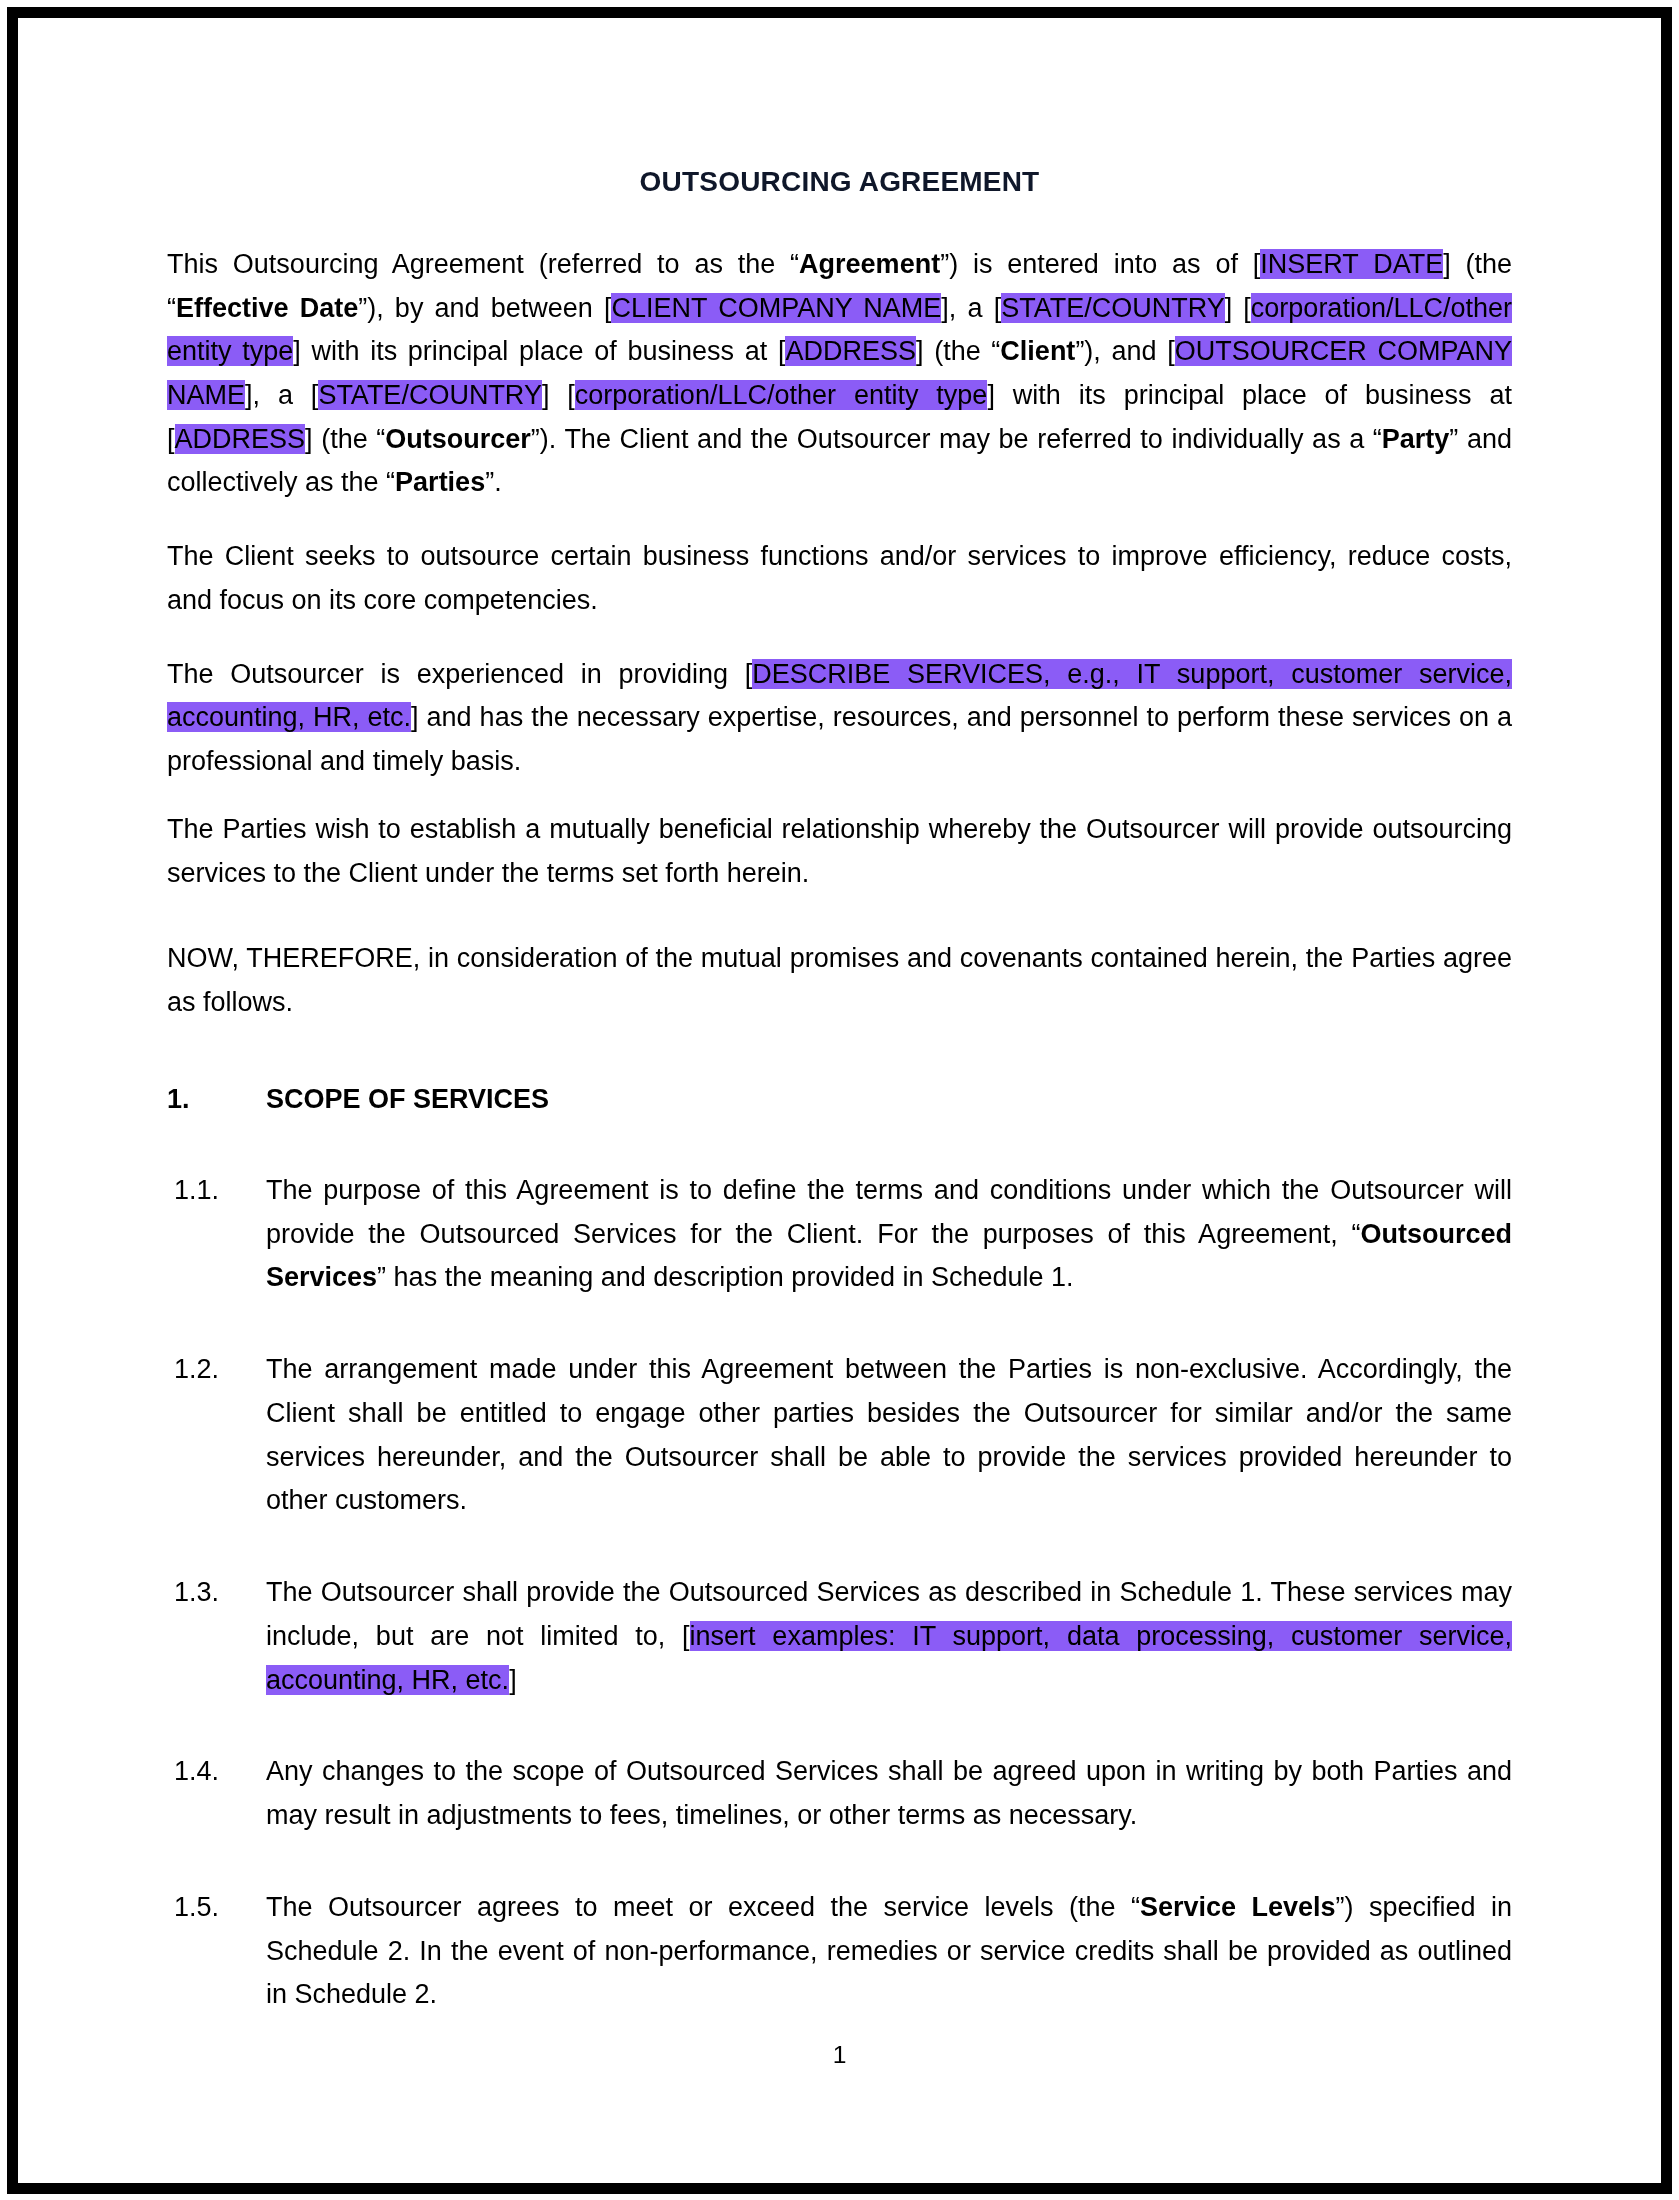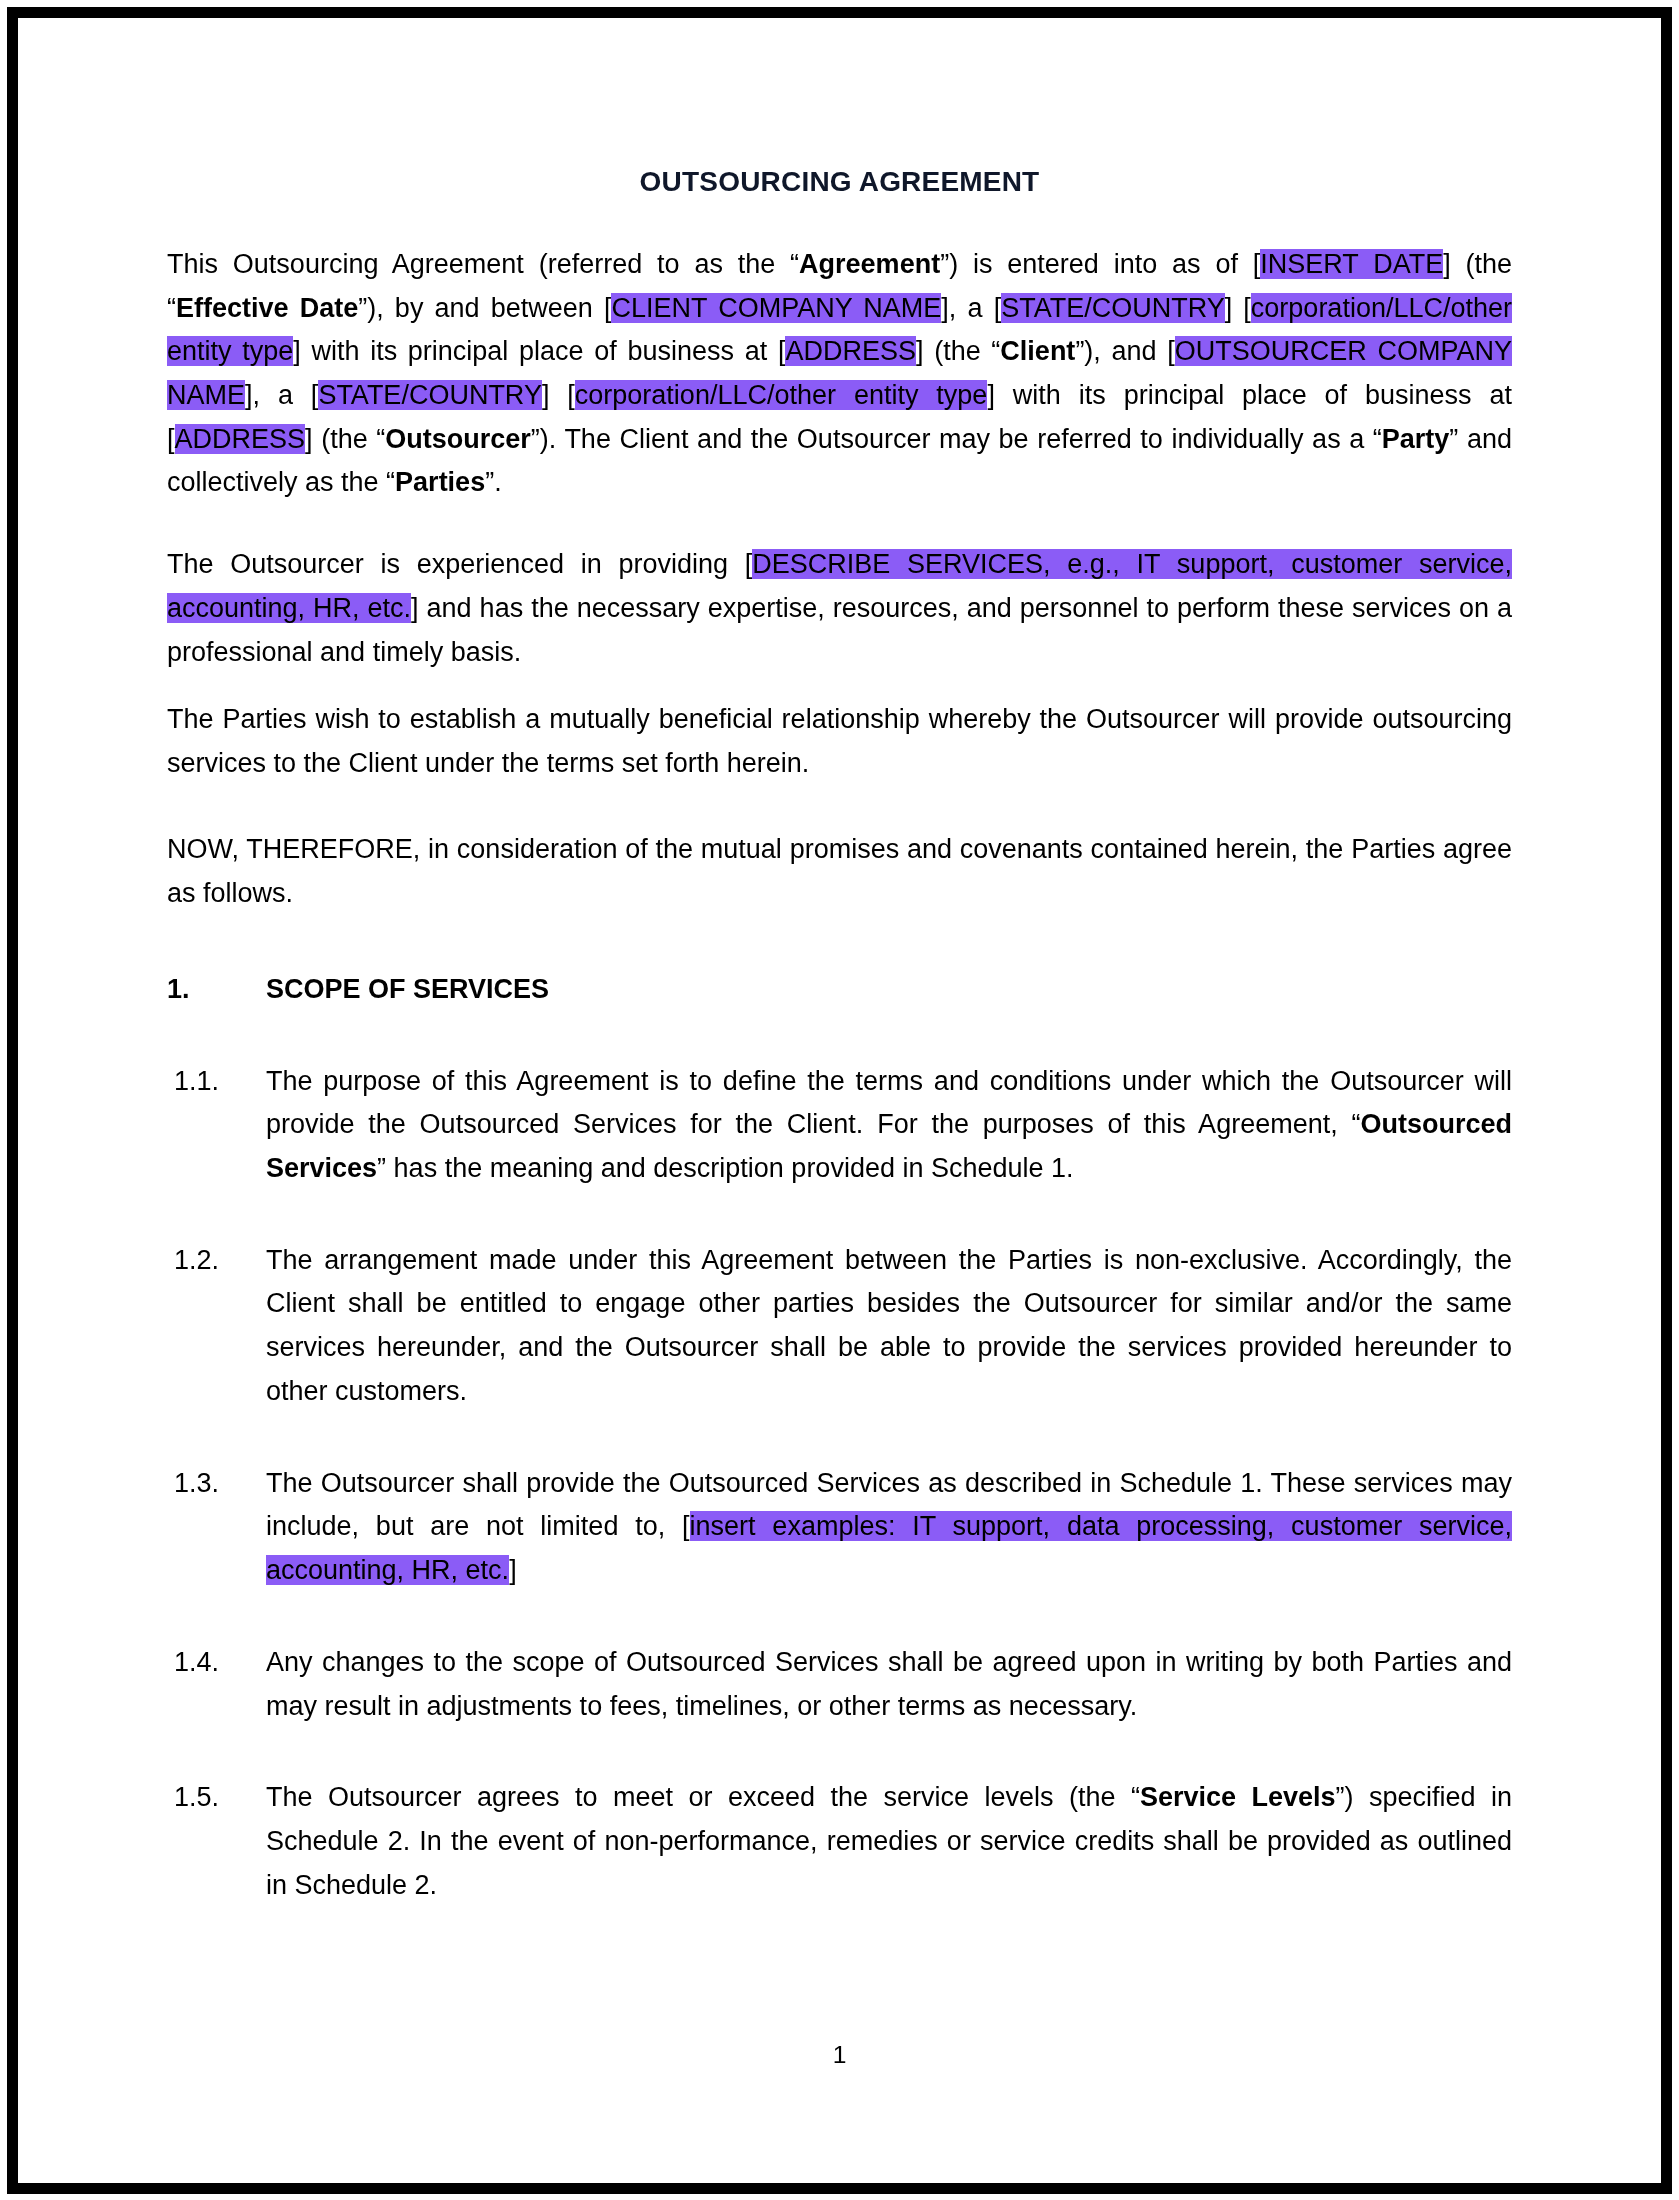"The Client seeks to outsource" p.body-para { html: none -> <p>The Client seeks to outsource certain business functions and/or services to improve efficiency, reduce costs, and focus on its core competencies.</p> }
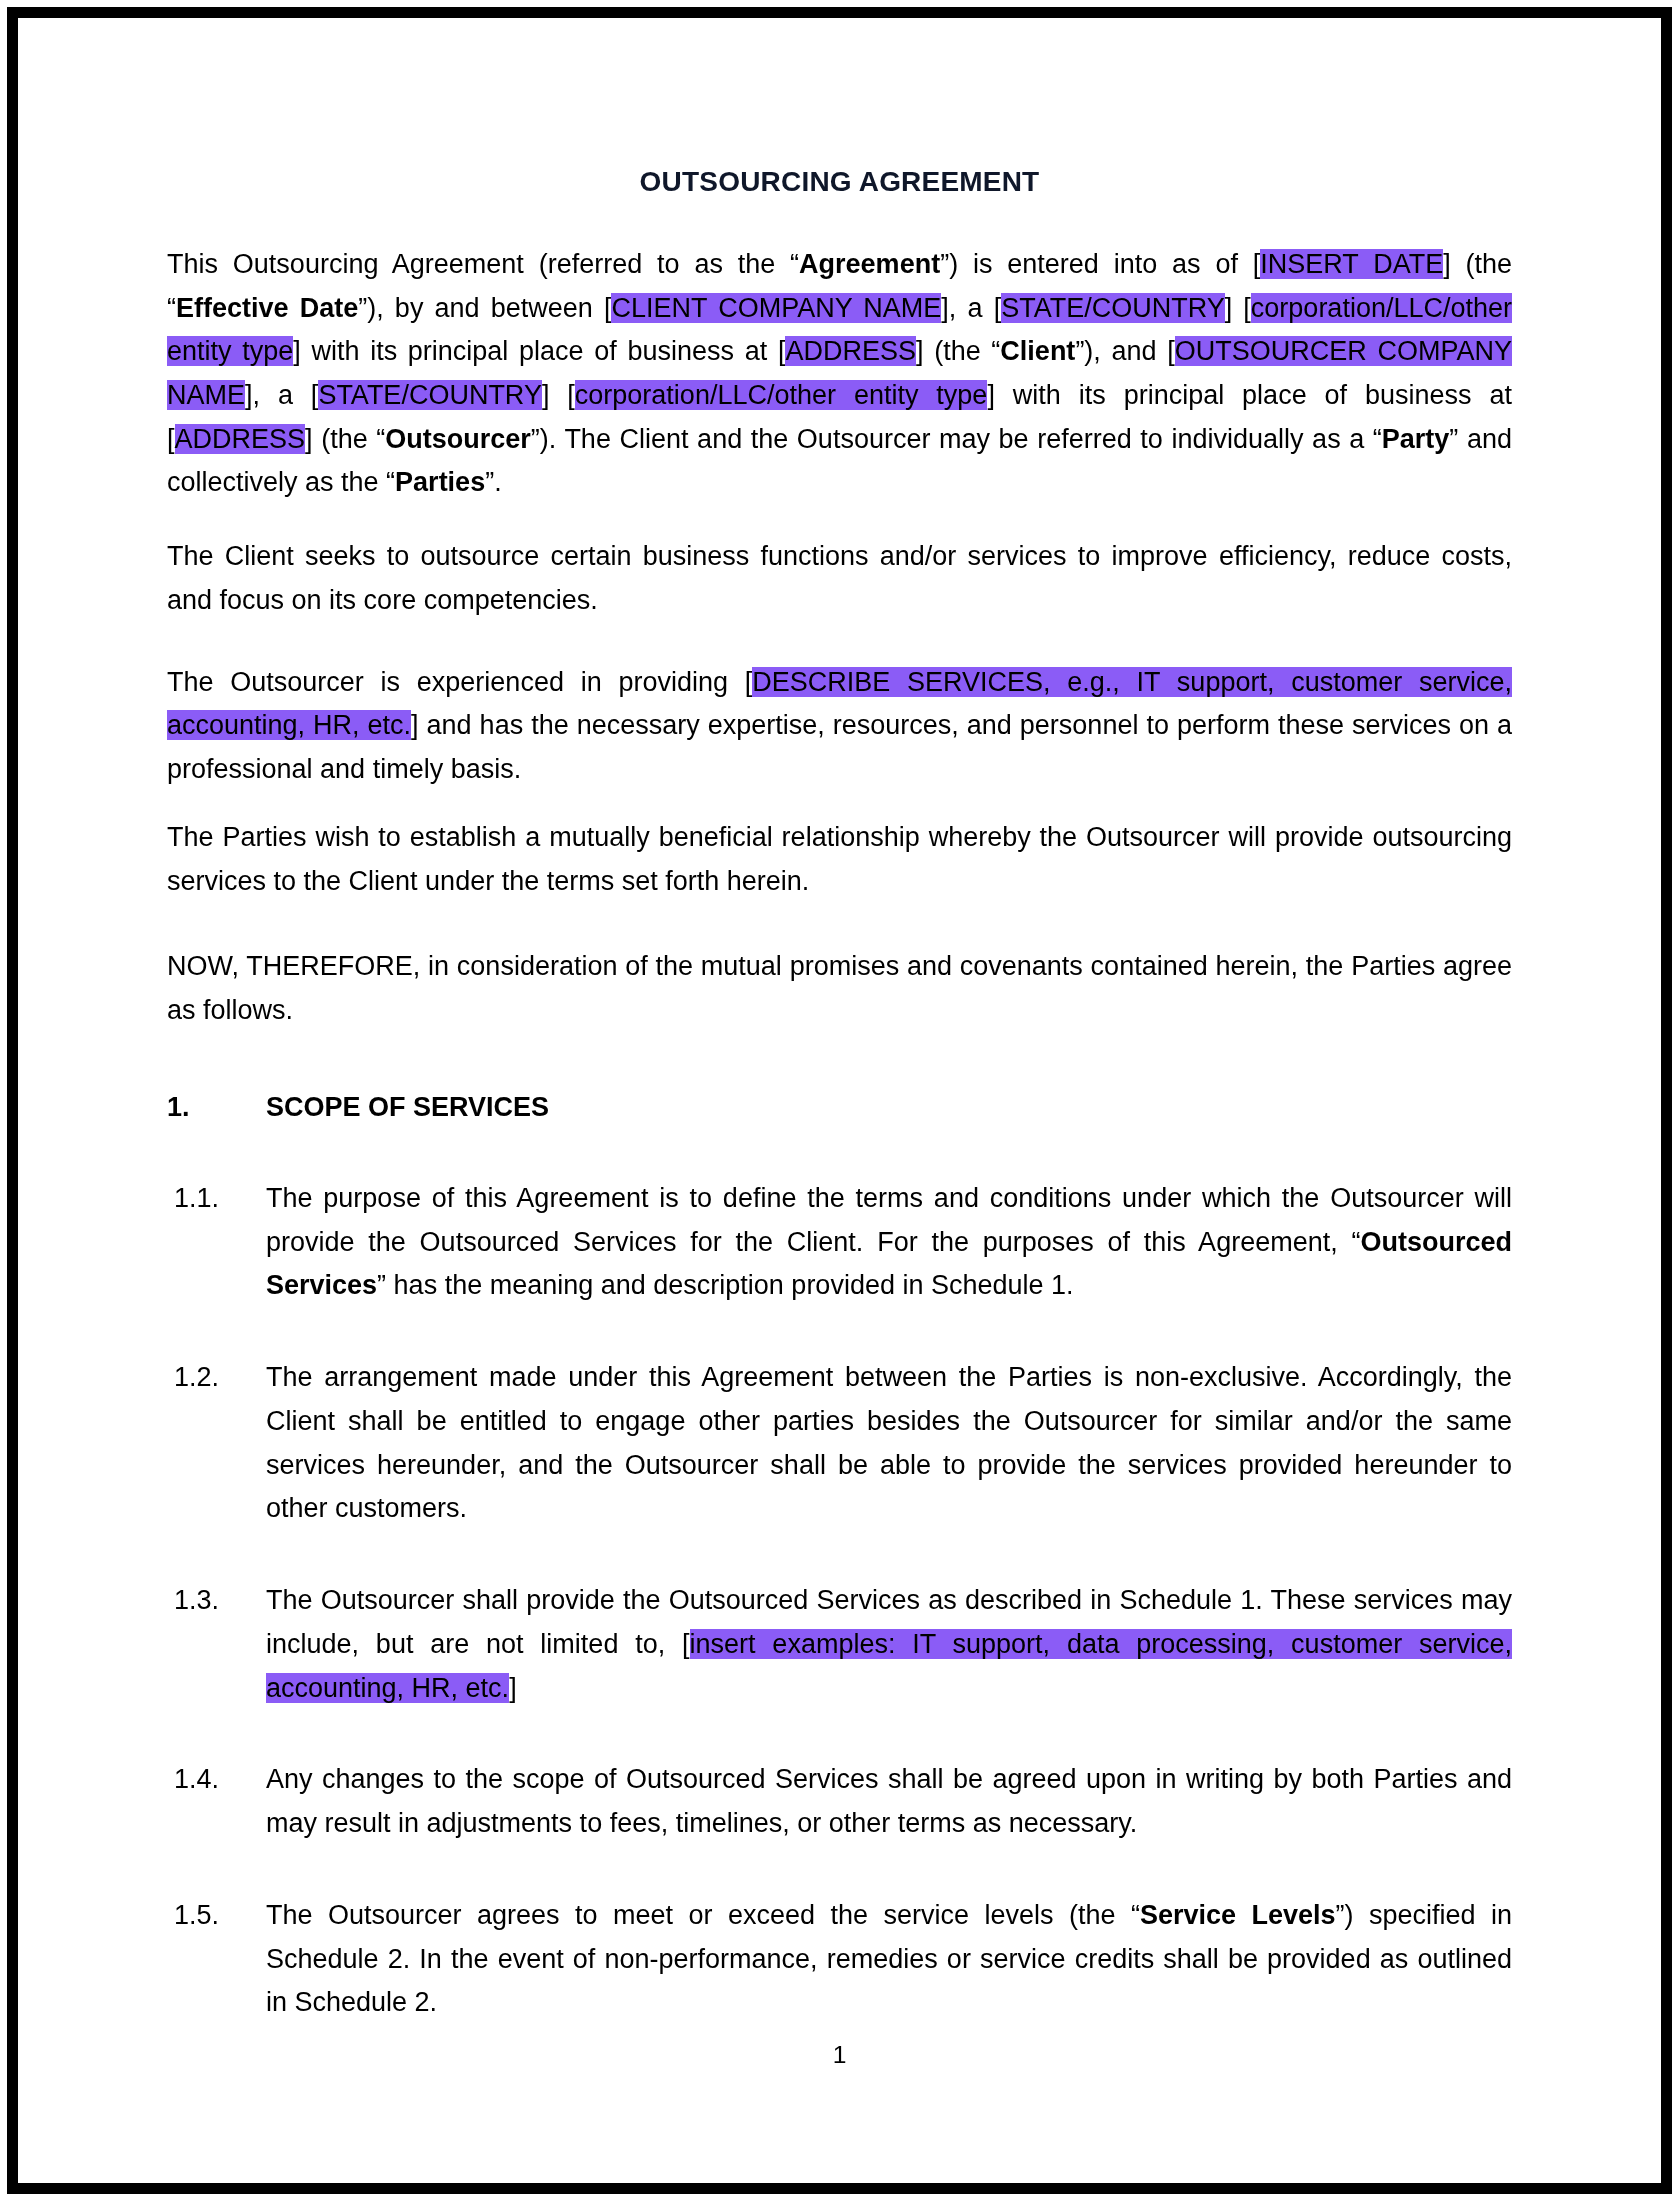"The Outsourcer is experienced in" p.body-para { margin-top: 38px -> 30px }
